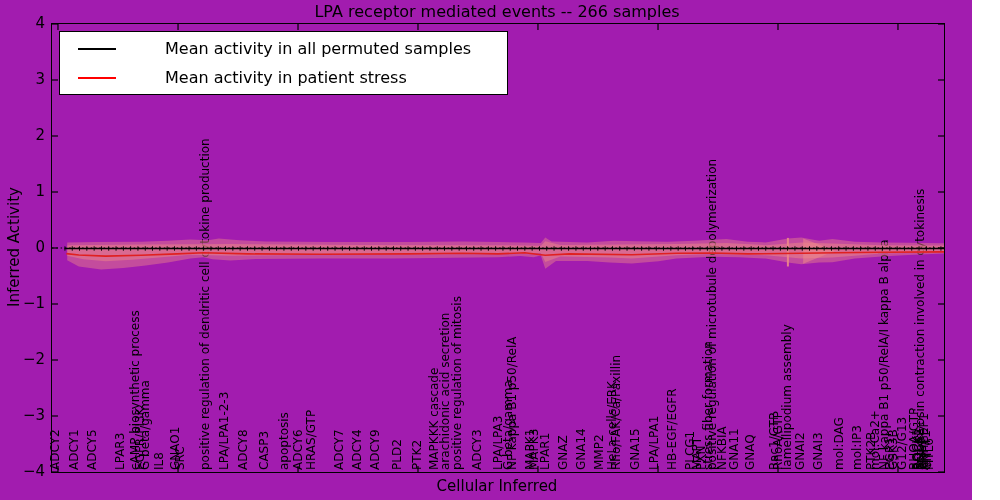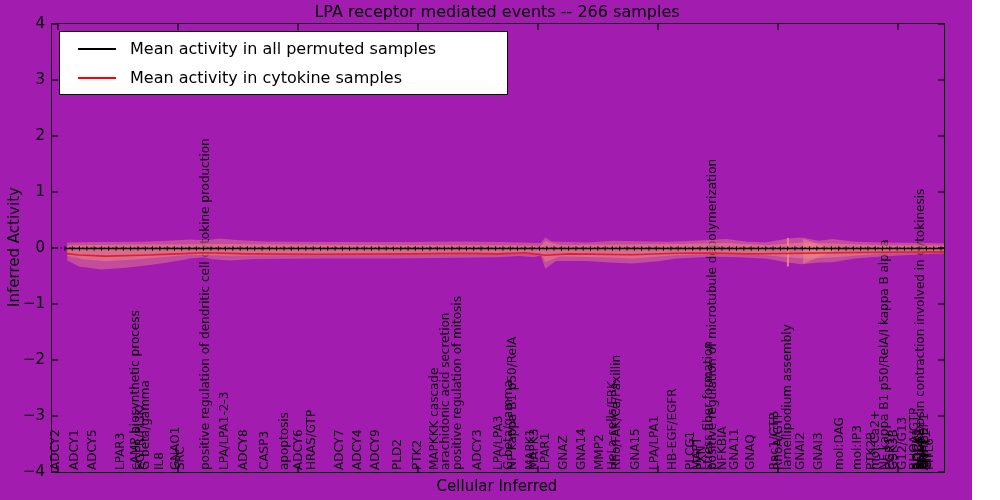"Mean activity in all permuted" .lrow { gap: none -> 35px }
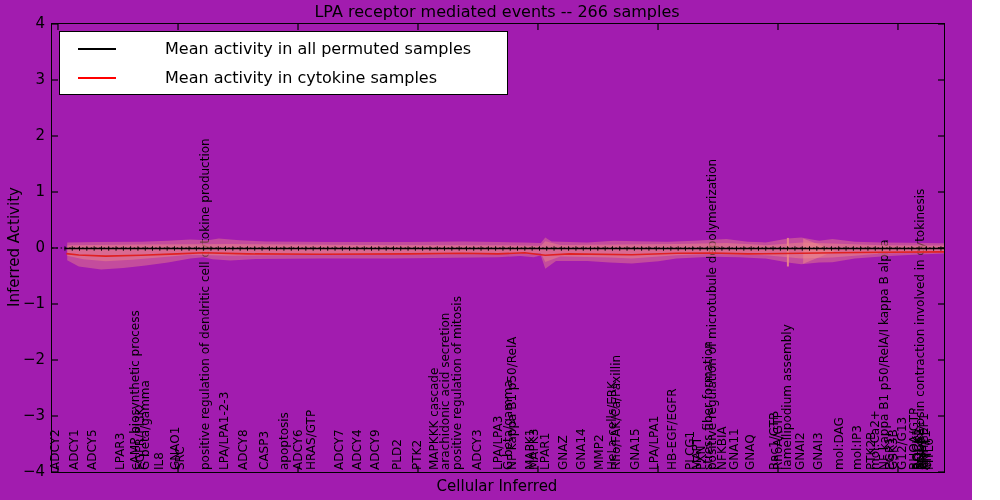"Mean activity in cytokine samples" span.ltext { text: cytokine samples -> patient stress }
